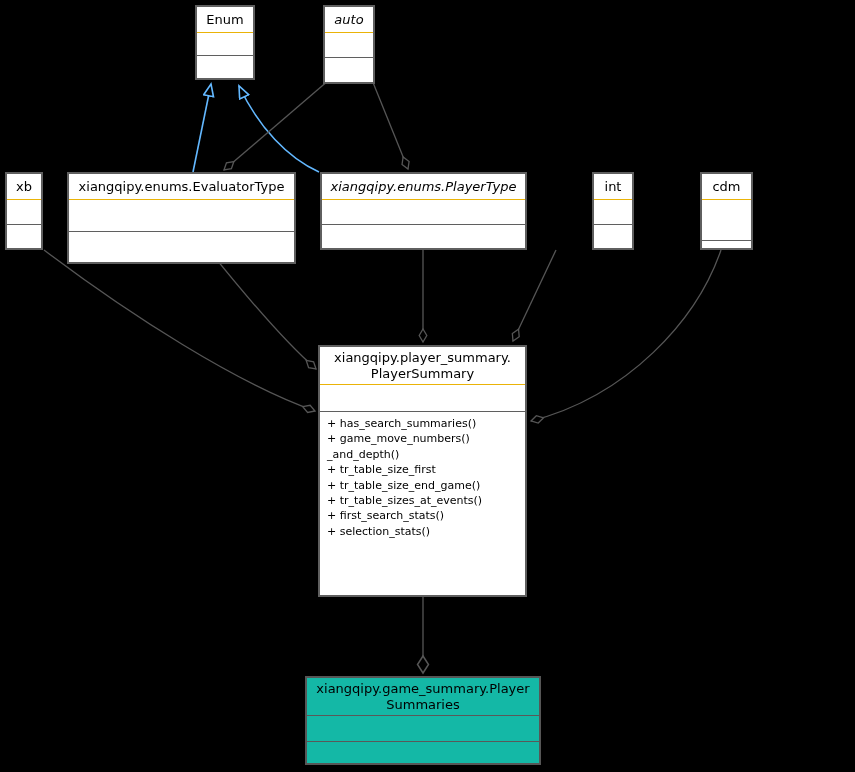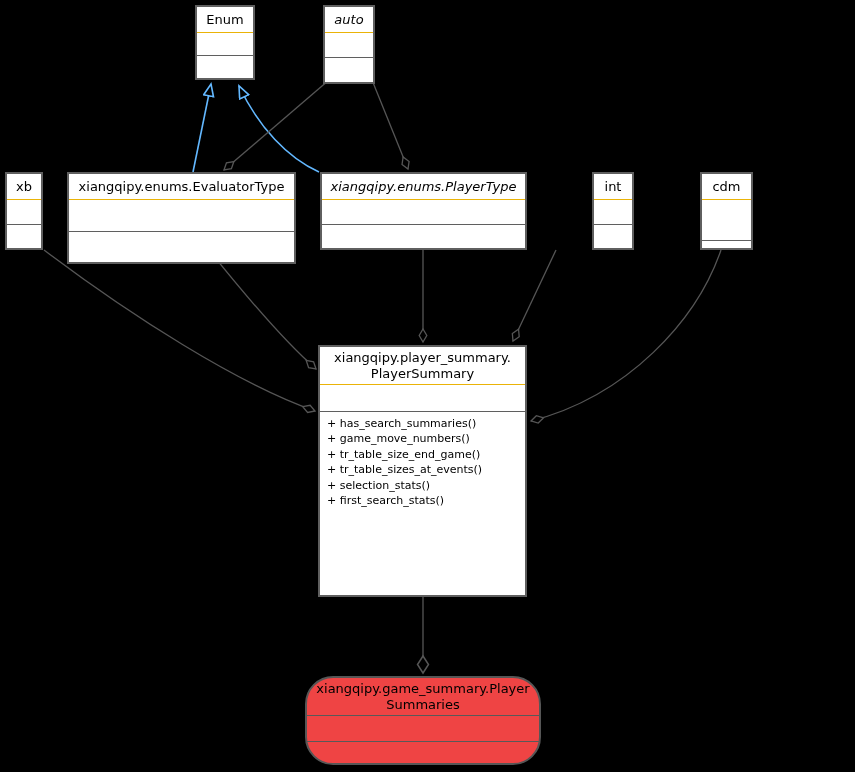"_and_depth()" div { html: none -> <div>_and_depth()</div> }
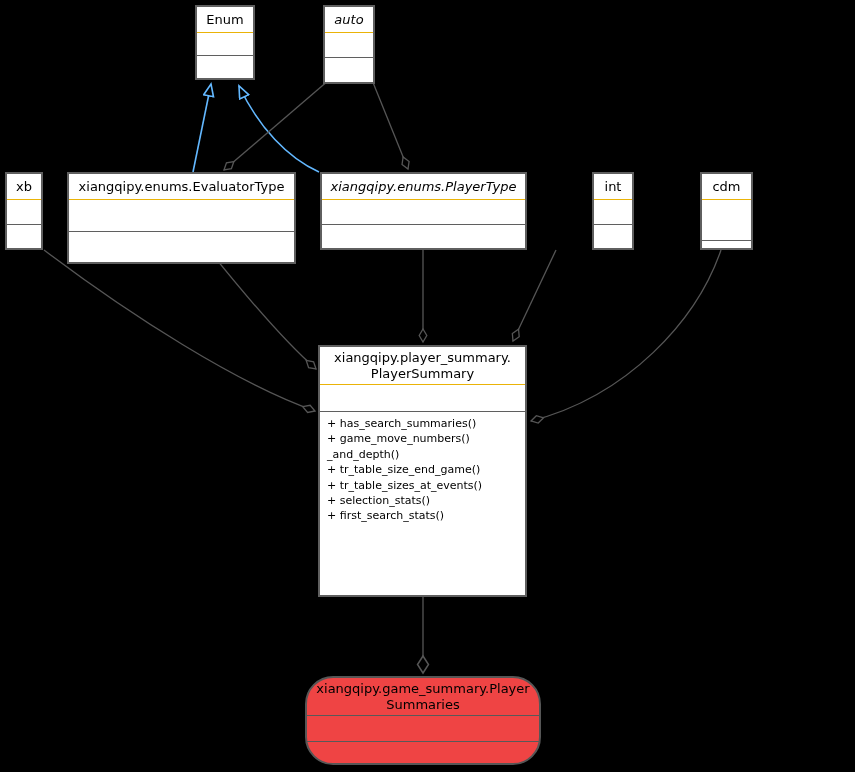"+ tr_table_size_first" div { html: none -> <div>+ tr_table_size_first</div> }
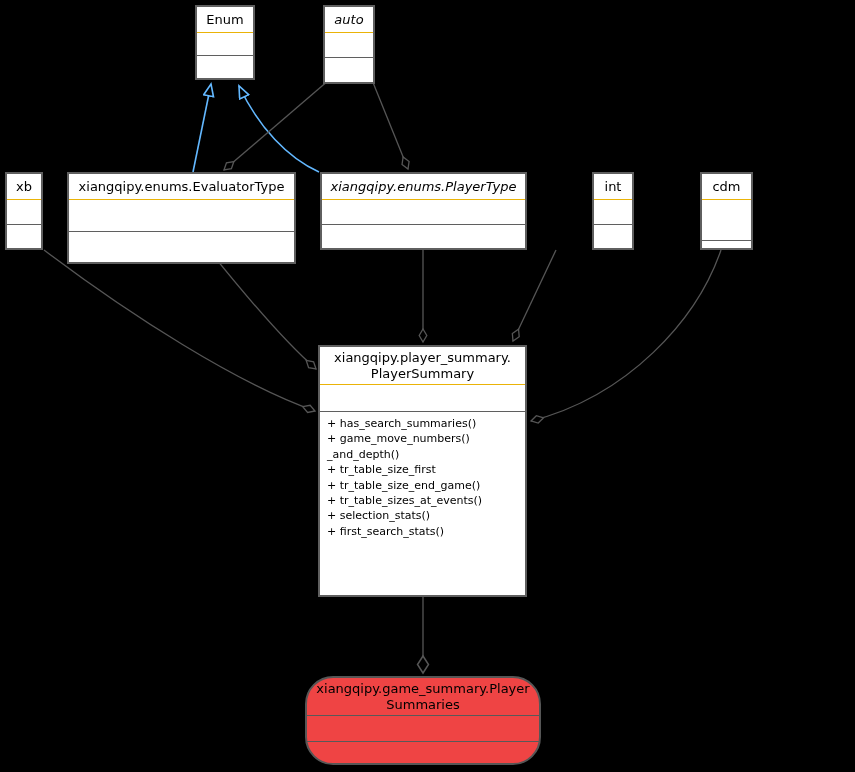"+ selection_stats()" div { order: before "+ first_search_stats()" -> after "+ first_search_stats()" }
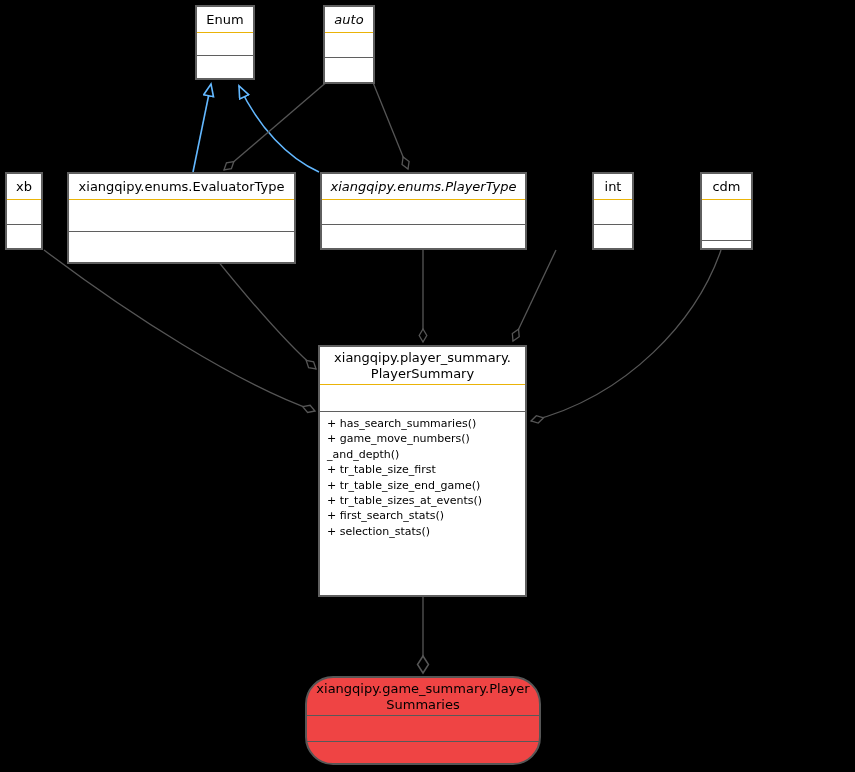"xiangqipy.game_summary.Player" .gray { background: #ef4444 -> #14b8a6; border-radius: 28px -> none }
